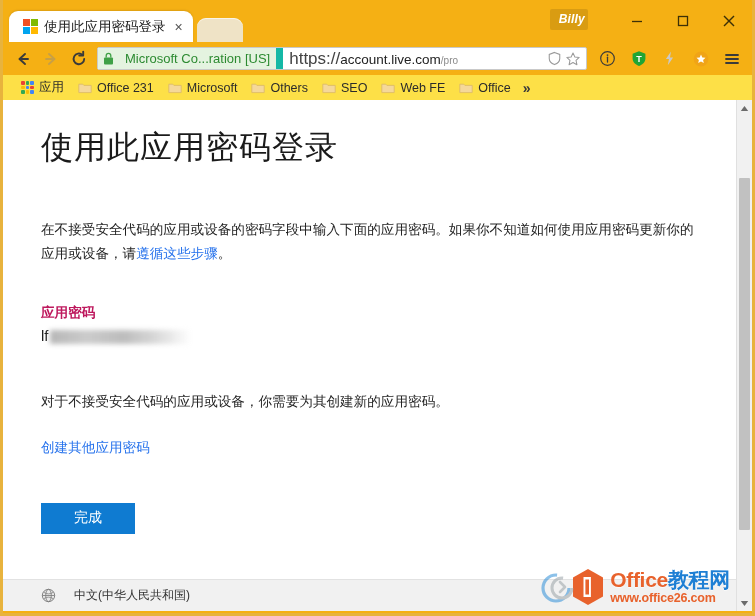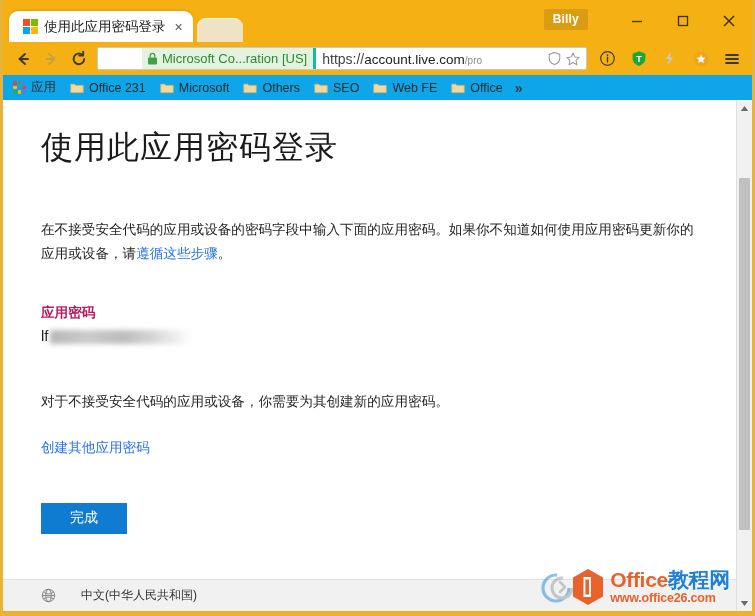"Billy" #profile-chip { font-style: none -> italic; padding: 3px 9px 4px 9px -> 3px 3px 4px 9px }
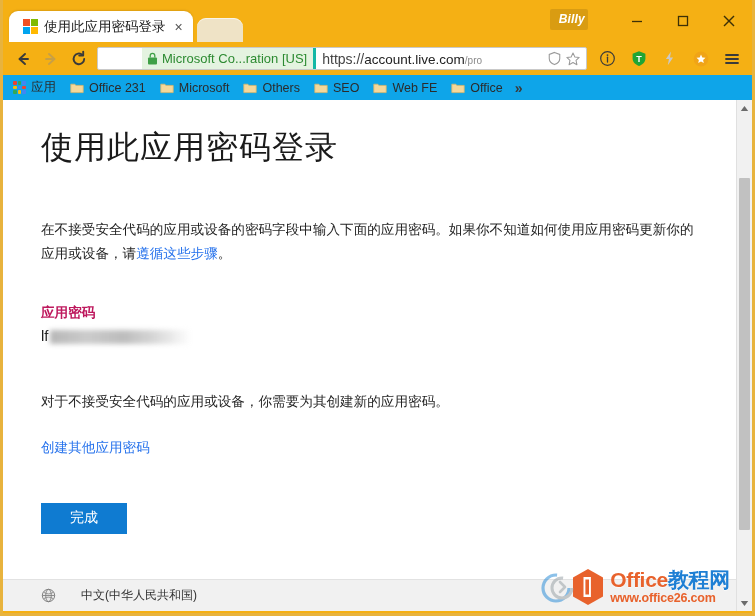"Microsoft Co...ration [US]" #ev-badge { border-right: 3px solid #14b8a6 -> 7px solid #14b8a6; gap: 4px -> 11px; margin-left: 44px -> none }
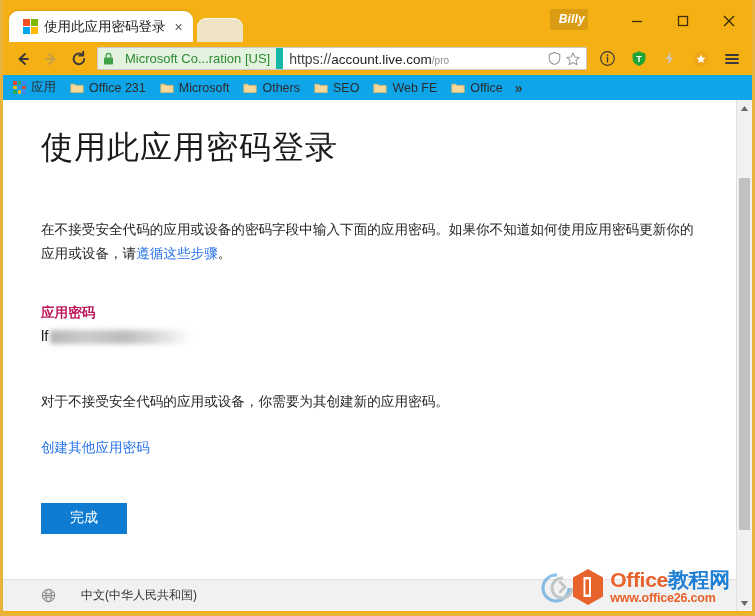"https://" .url-scheme { font-size: 14px -> 17px }
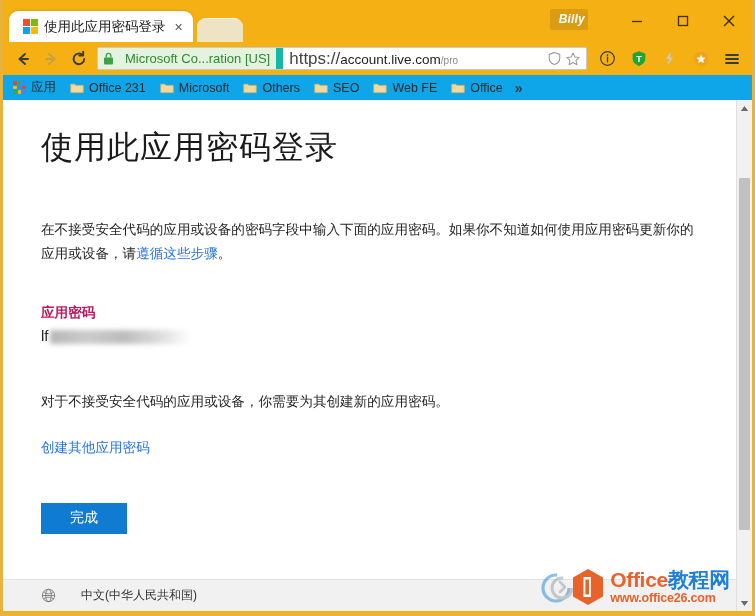"应用" #bookmarks { background: #0ea5e9 -> #fde047; padding: 0 4px -> 0 12px }
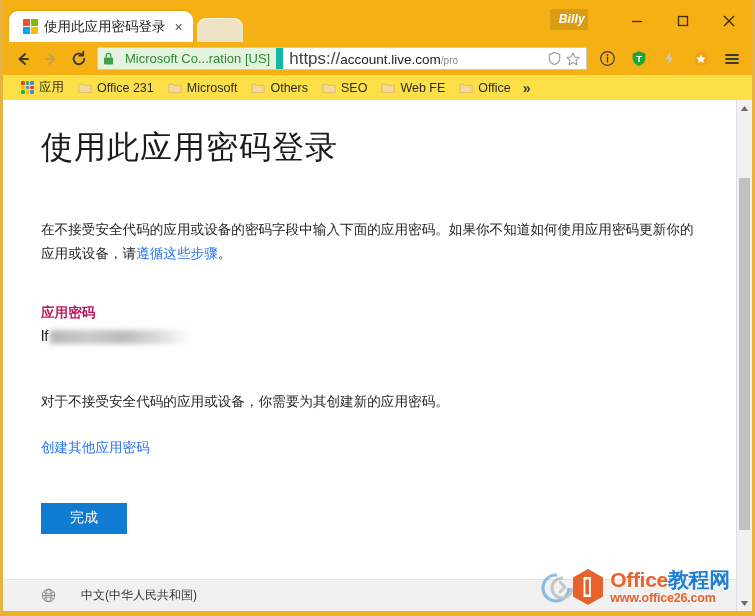"完成" #done-button { width: 86px -> 94px }
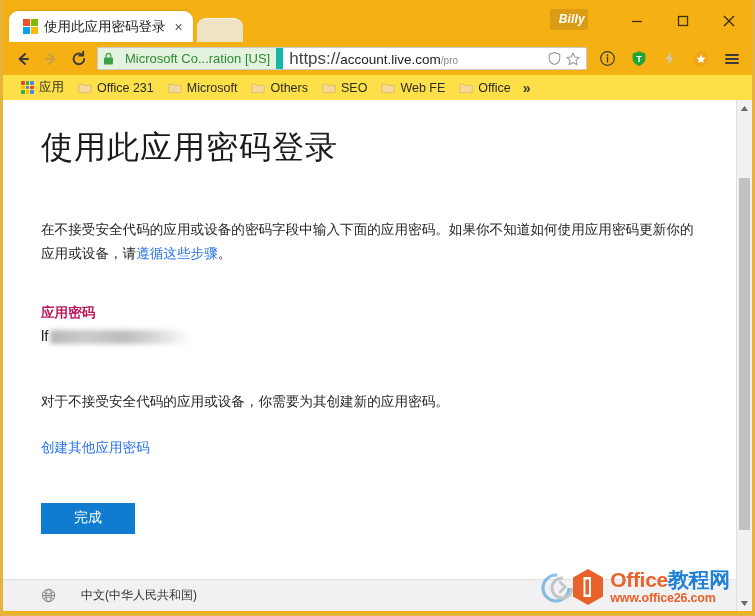"中文(中华人民共和国)" #footer-lang { gap: 25px -> 18px }
